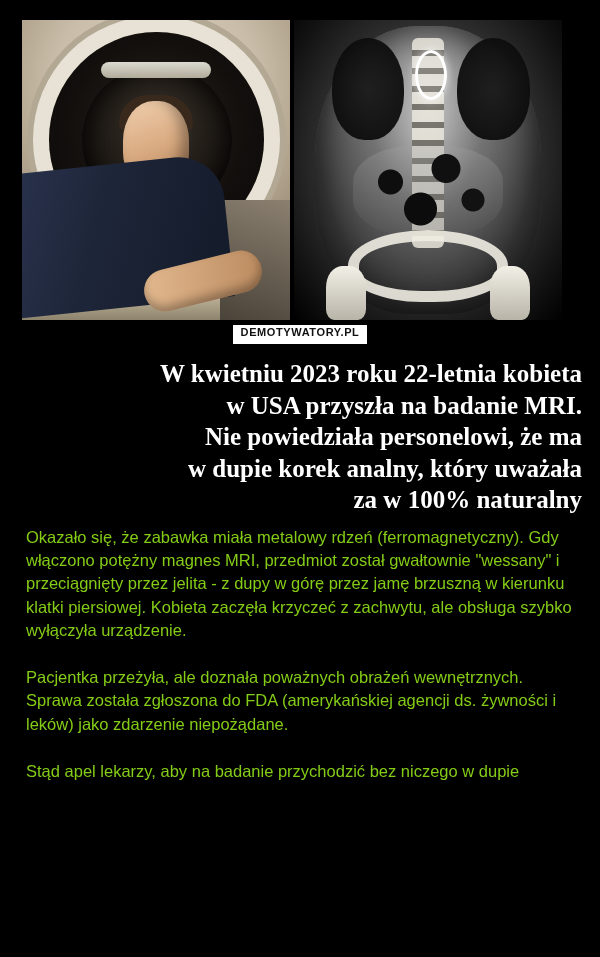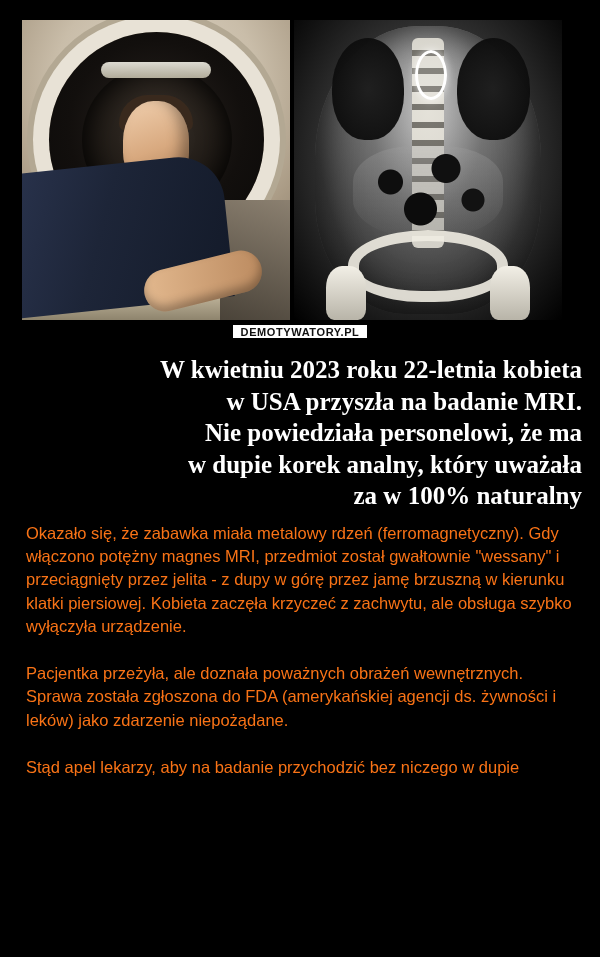"DEMOTYWATORY.PL" .watermark { padding: 1px 8px 0 8px -> 1px 8px 6px 8px }
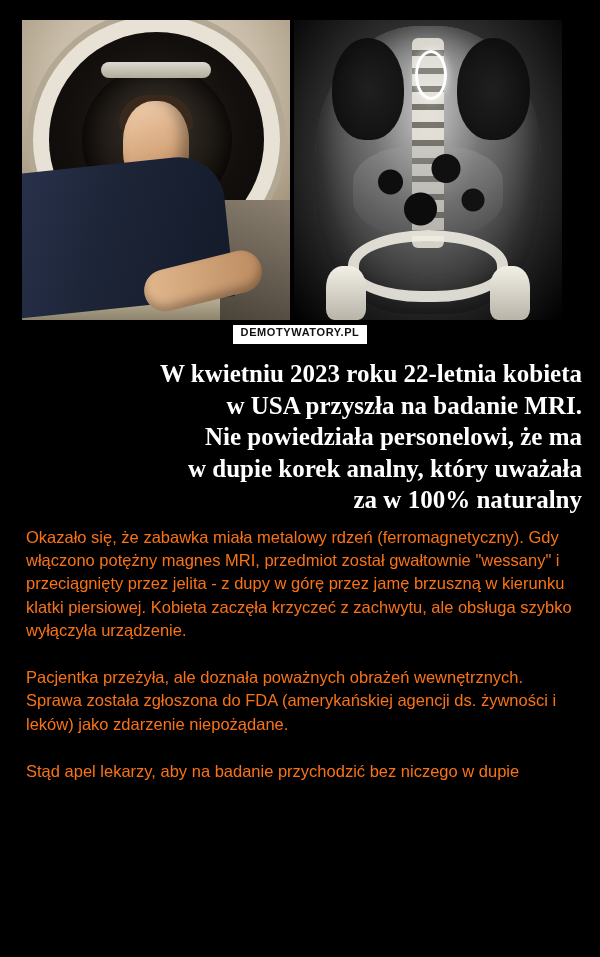"Okazało się, że zabawka miała" .body-text { color: #f97316 -> #84cc16 }
